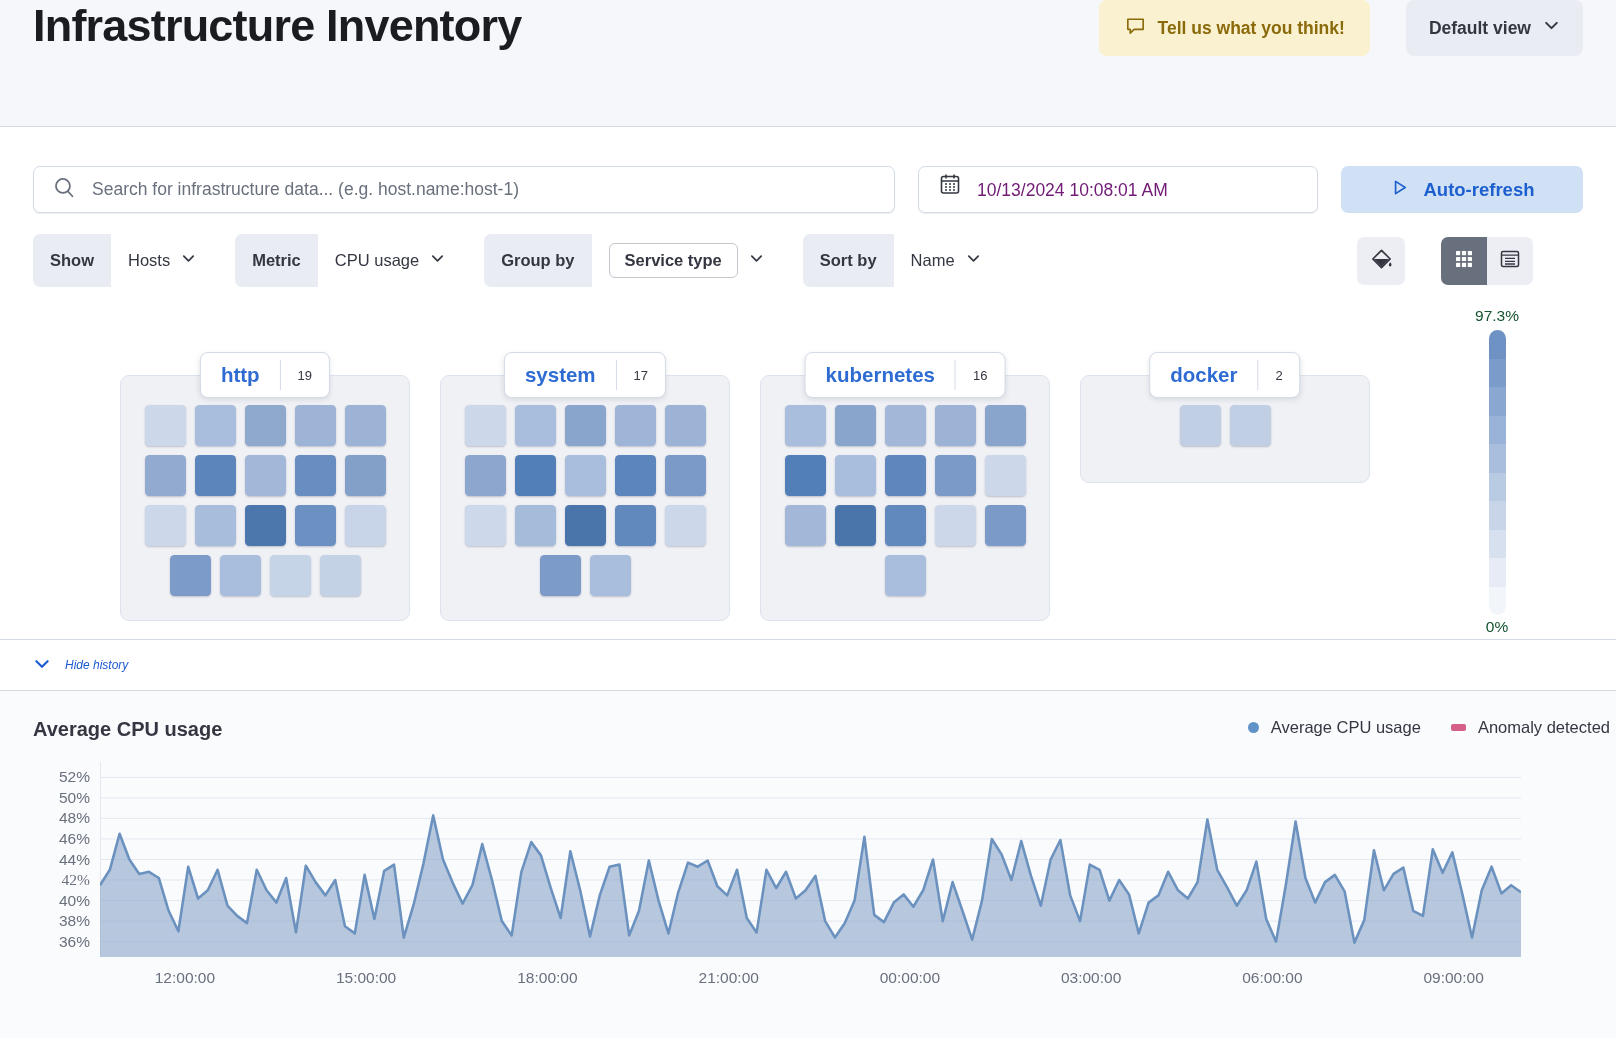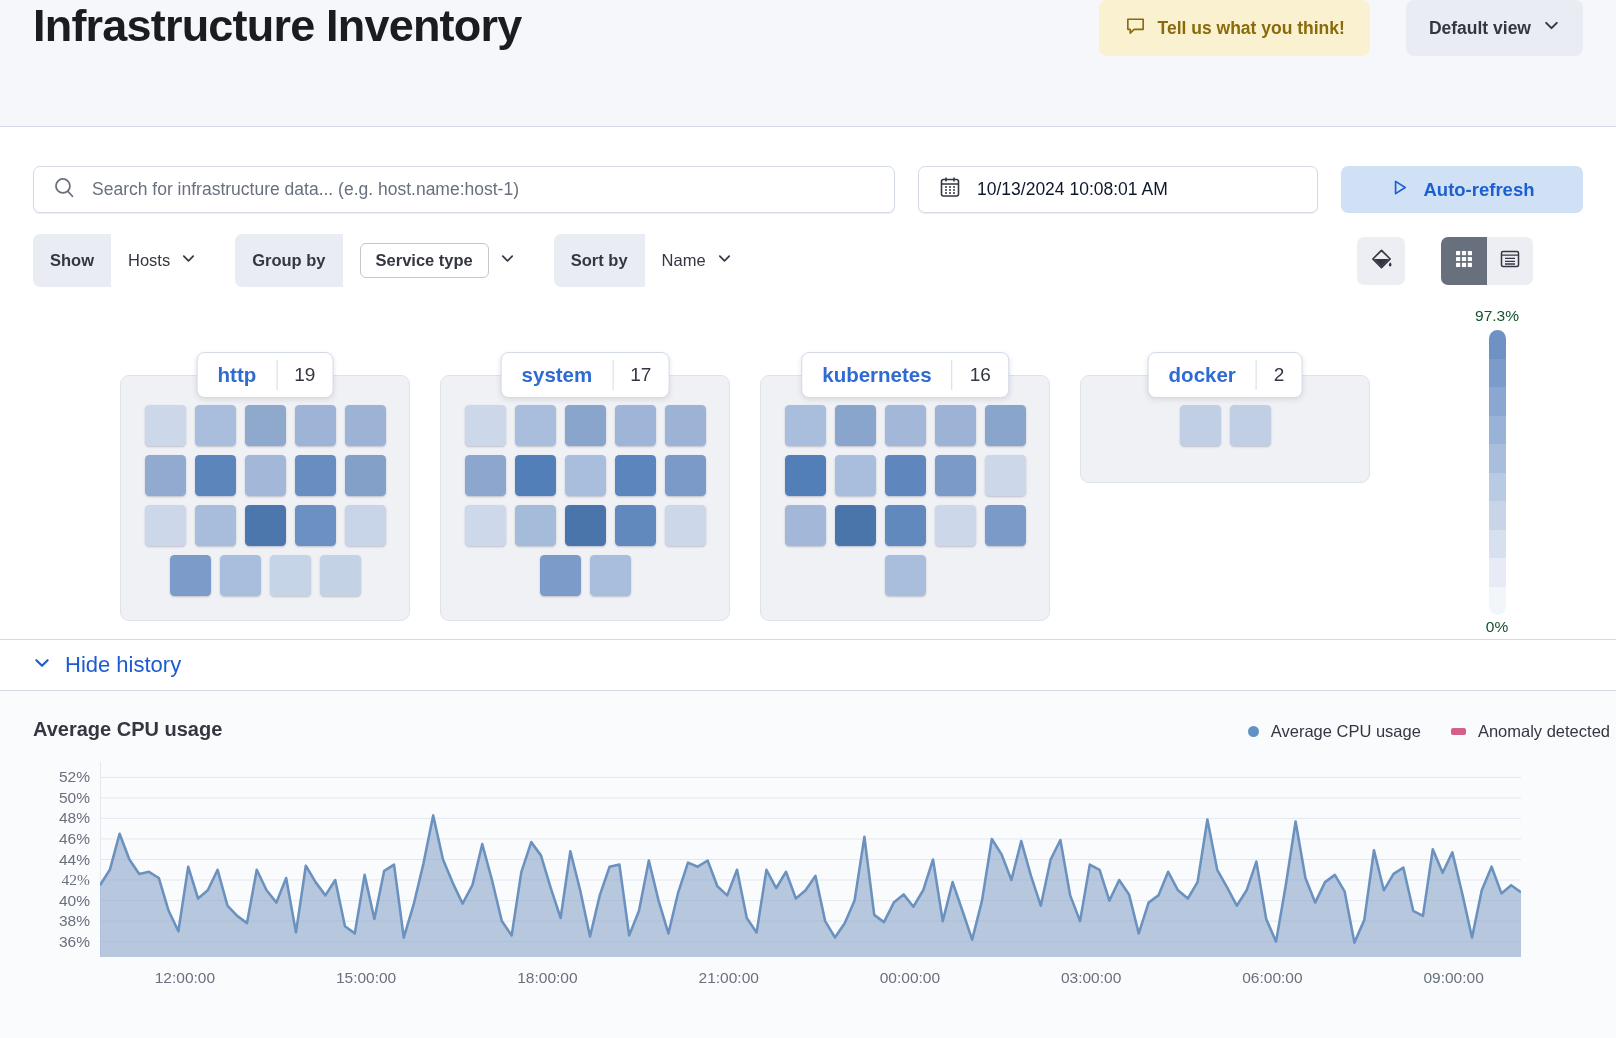"10/13/2024 10:08:01 AM" .date-box { align-items: center -> flex-end; color: #0f172a -> #701a75; padding: 0 19px -> 11px 19px }
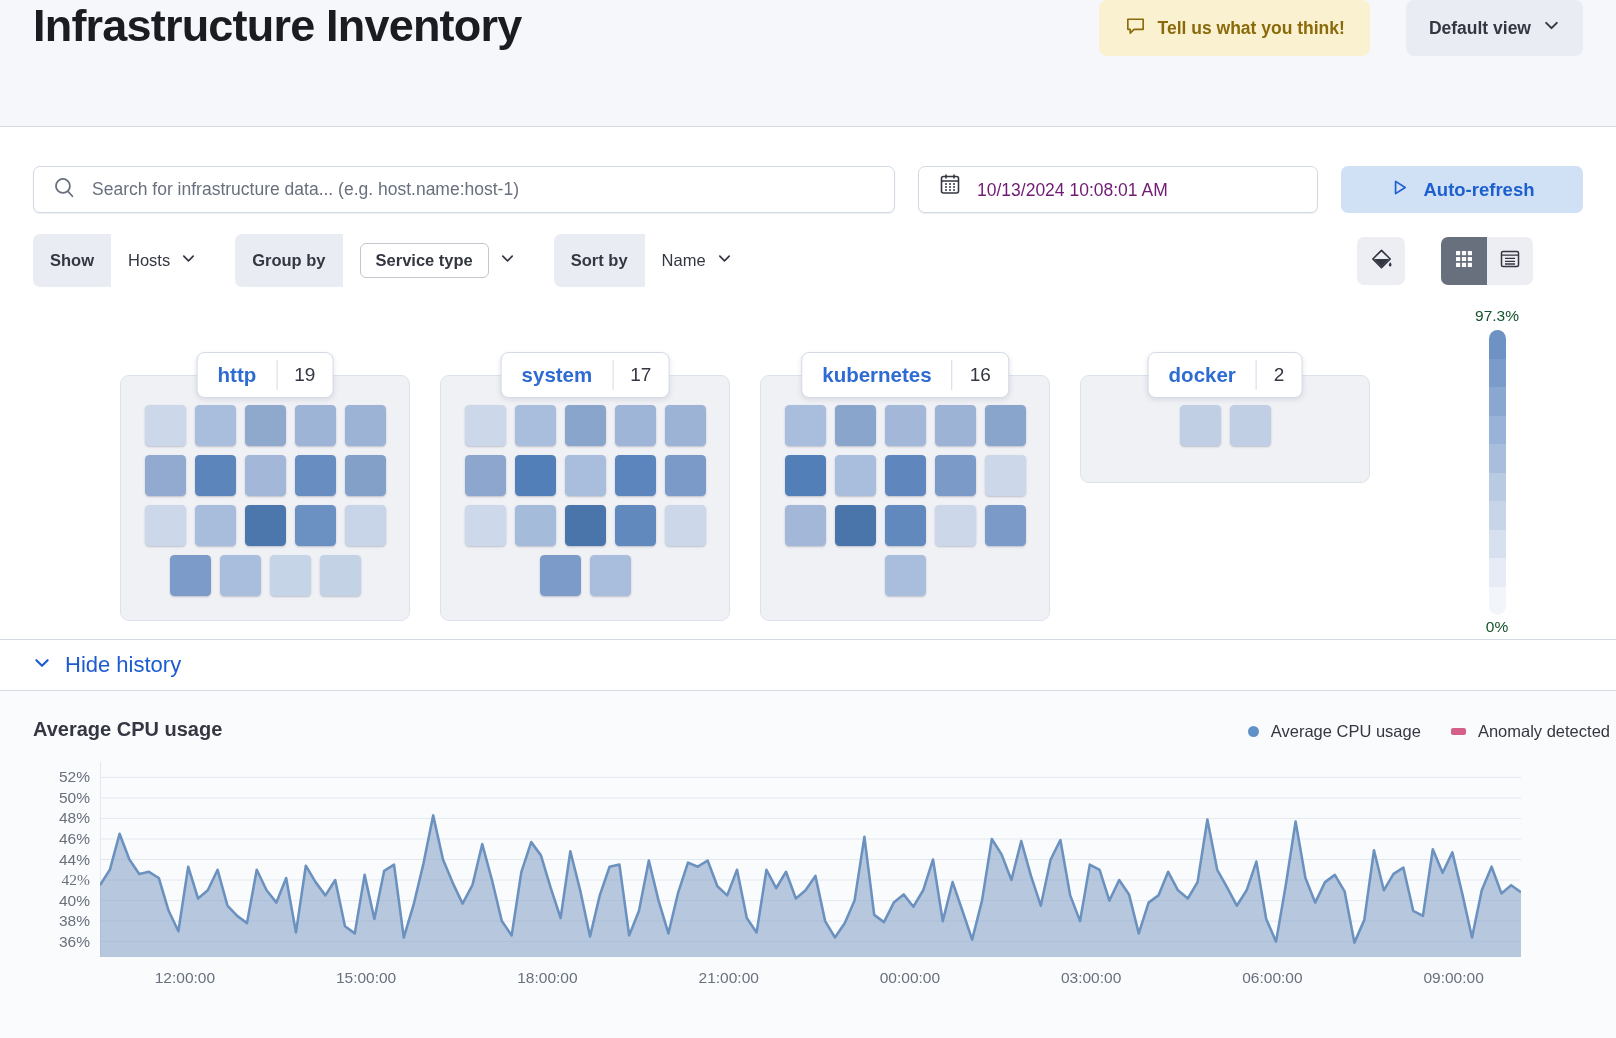"Metric" div.fgroup { html: none -> <div> <span>Metric</span> <button> <span>CPU usage</span> <span> <svg> <path></path> </svg> </span> </button> </div> }
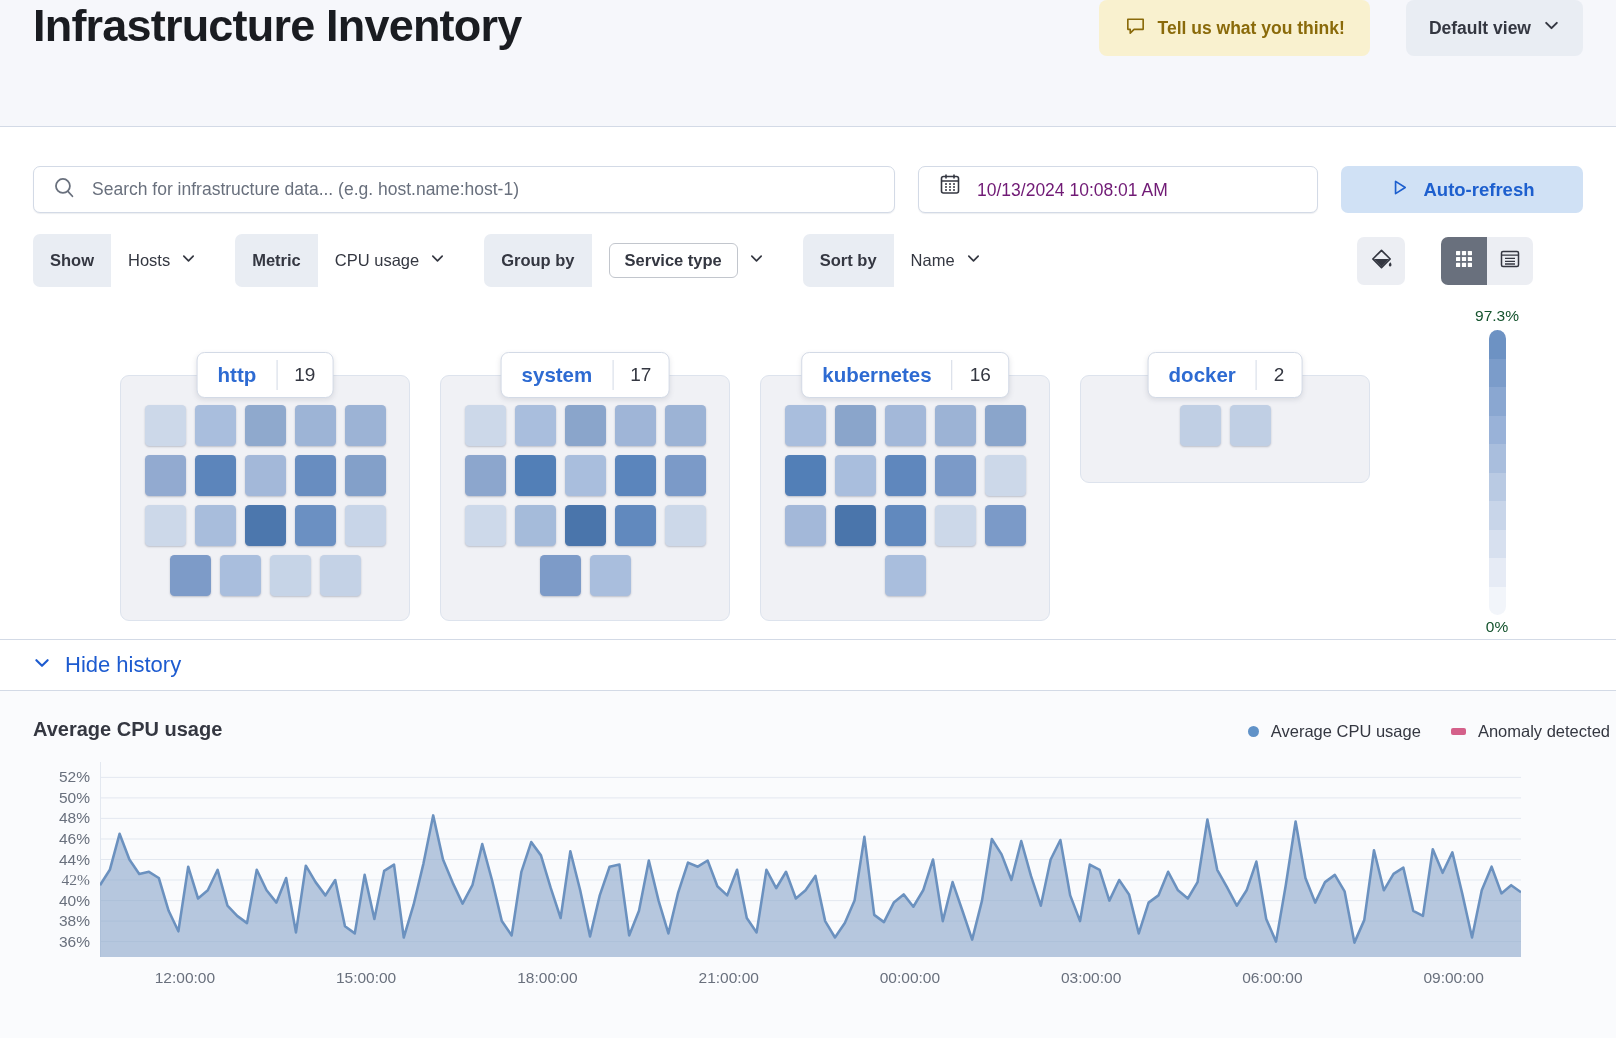"19" .wcount { font-size: 19px -> 13px }
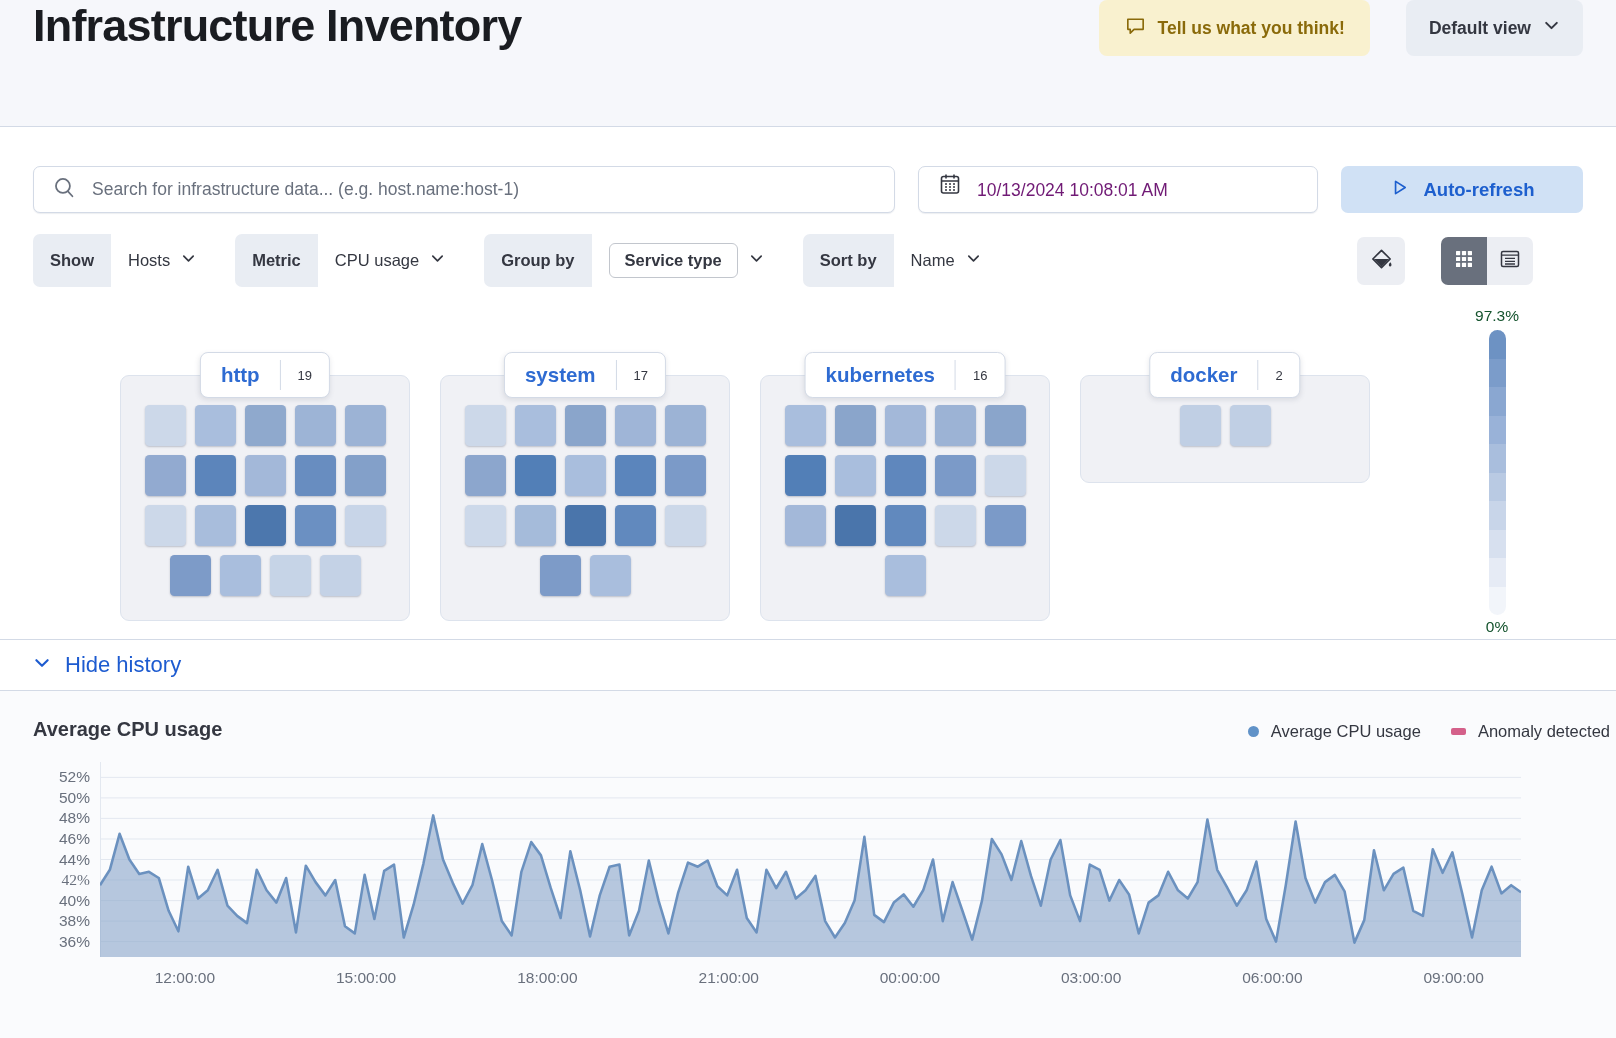"Hide history" .history-link { font-size: 22px -> 12px; font-style: none -> italic }
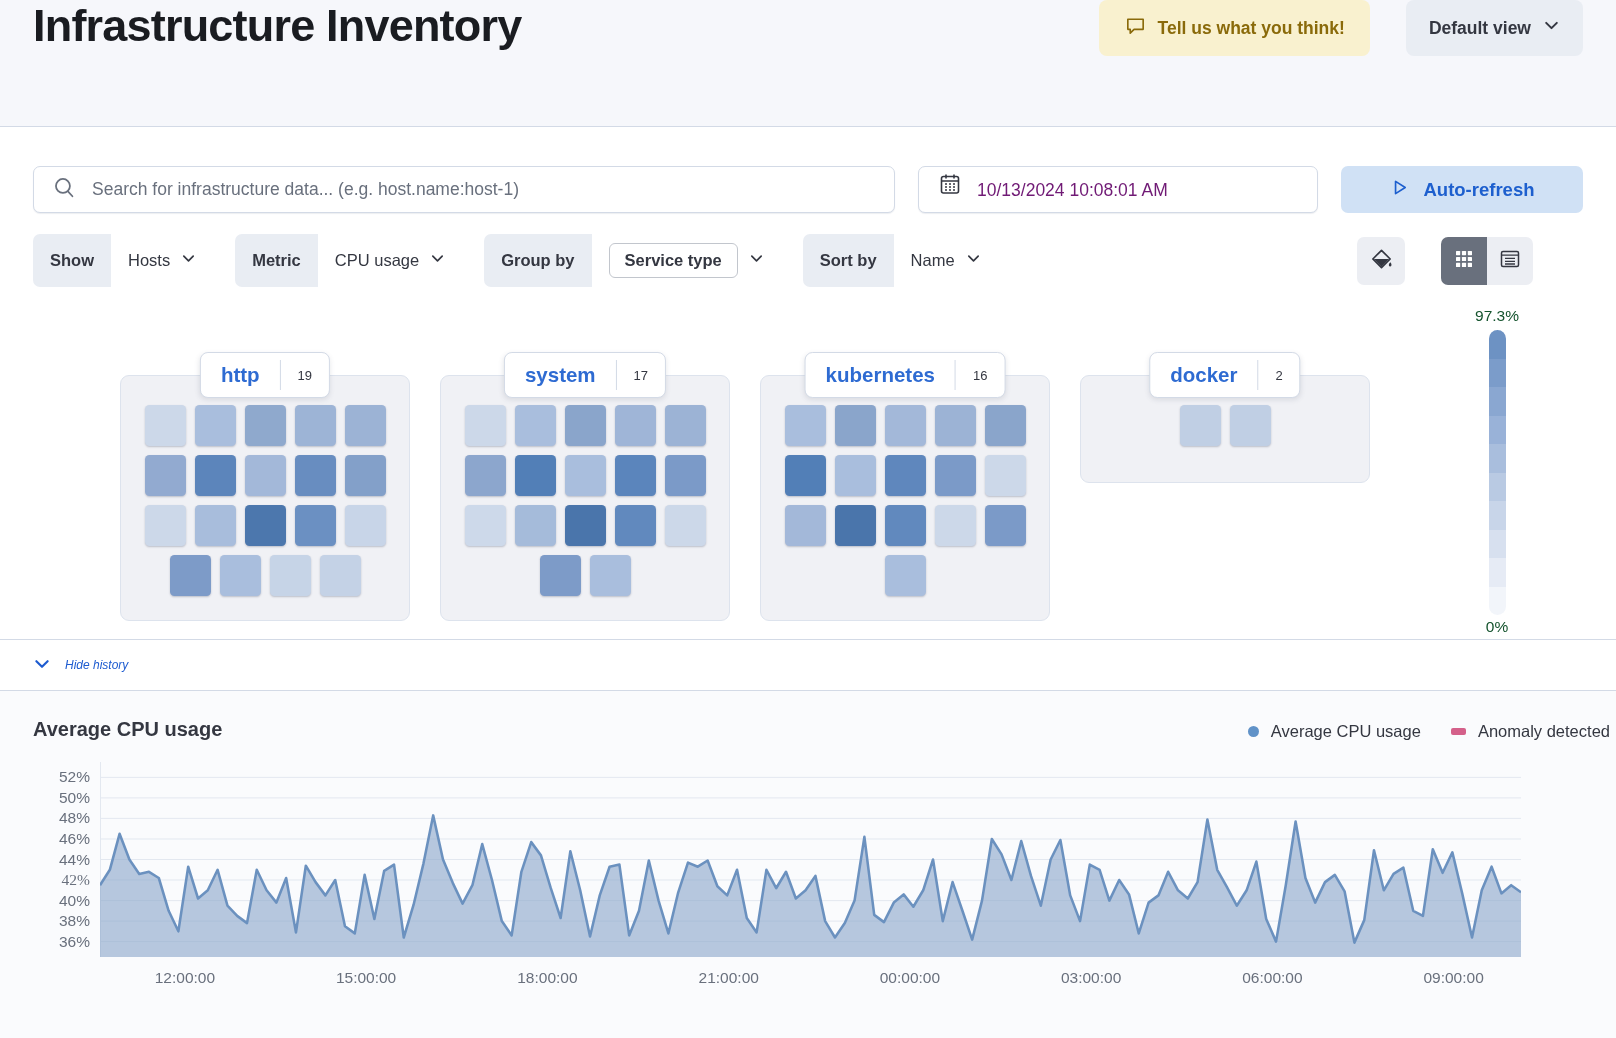"Average CPU usage" .chart-head { align-items: flex-end -> flex-start }
